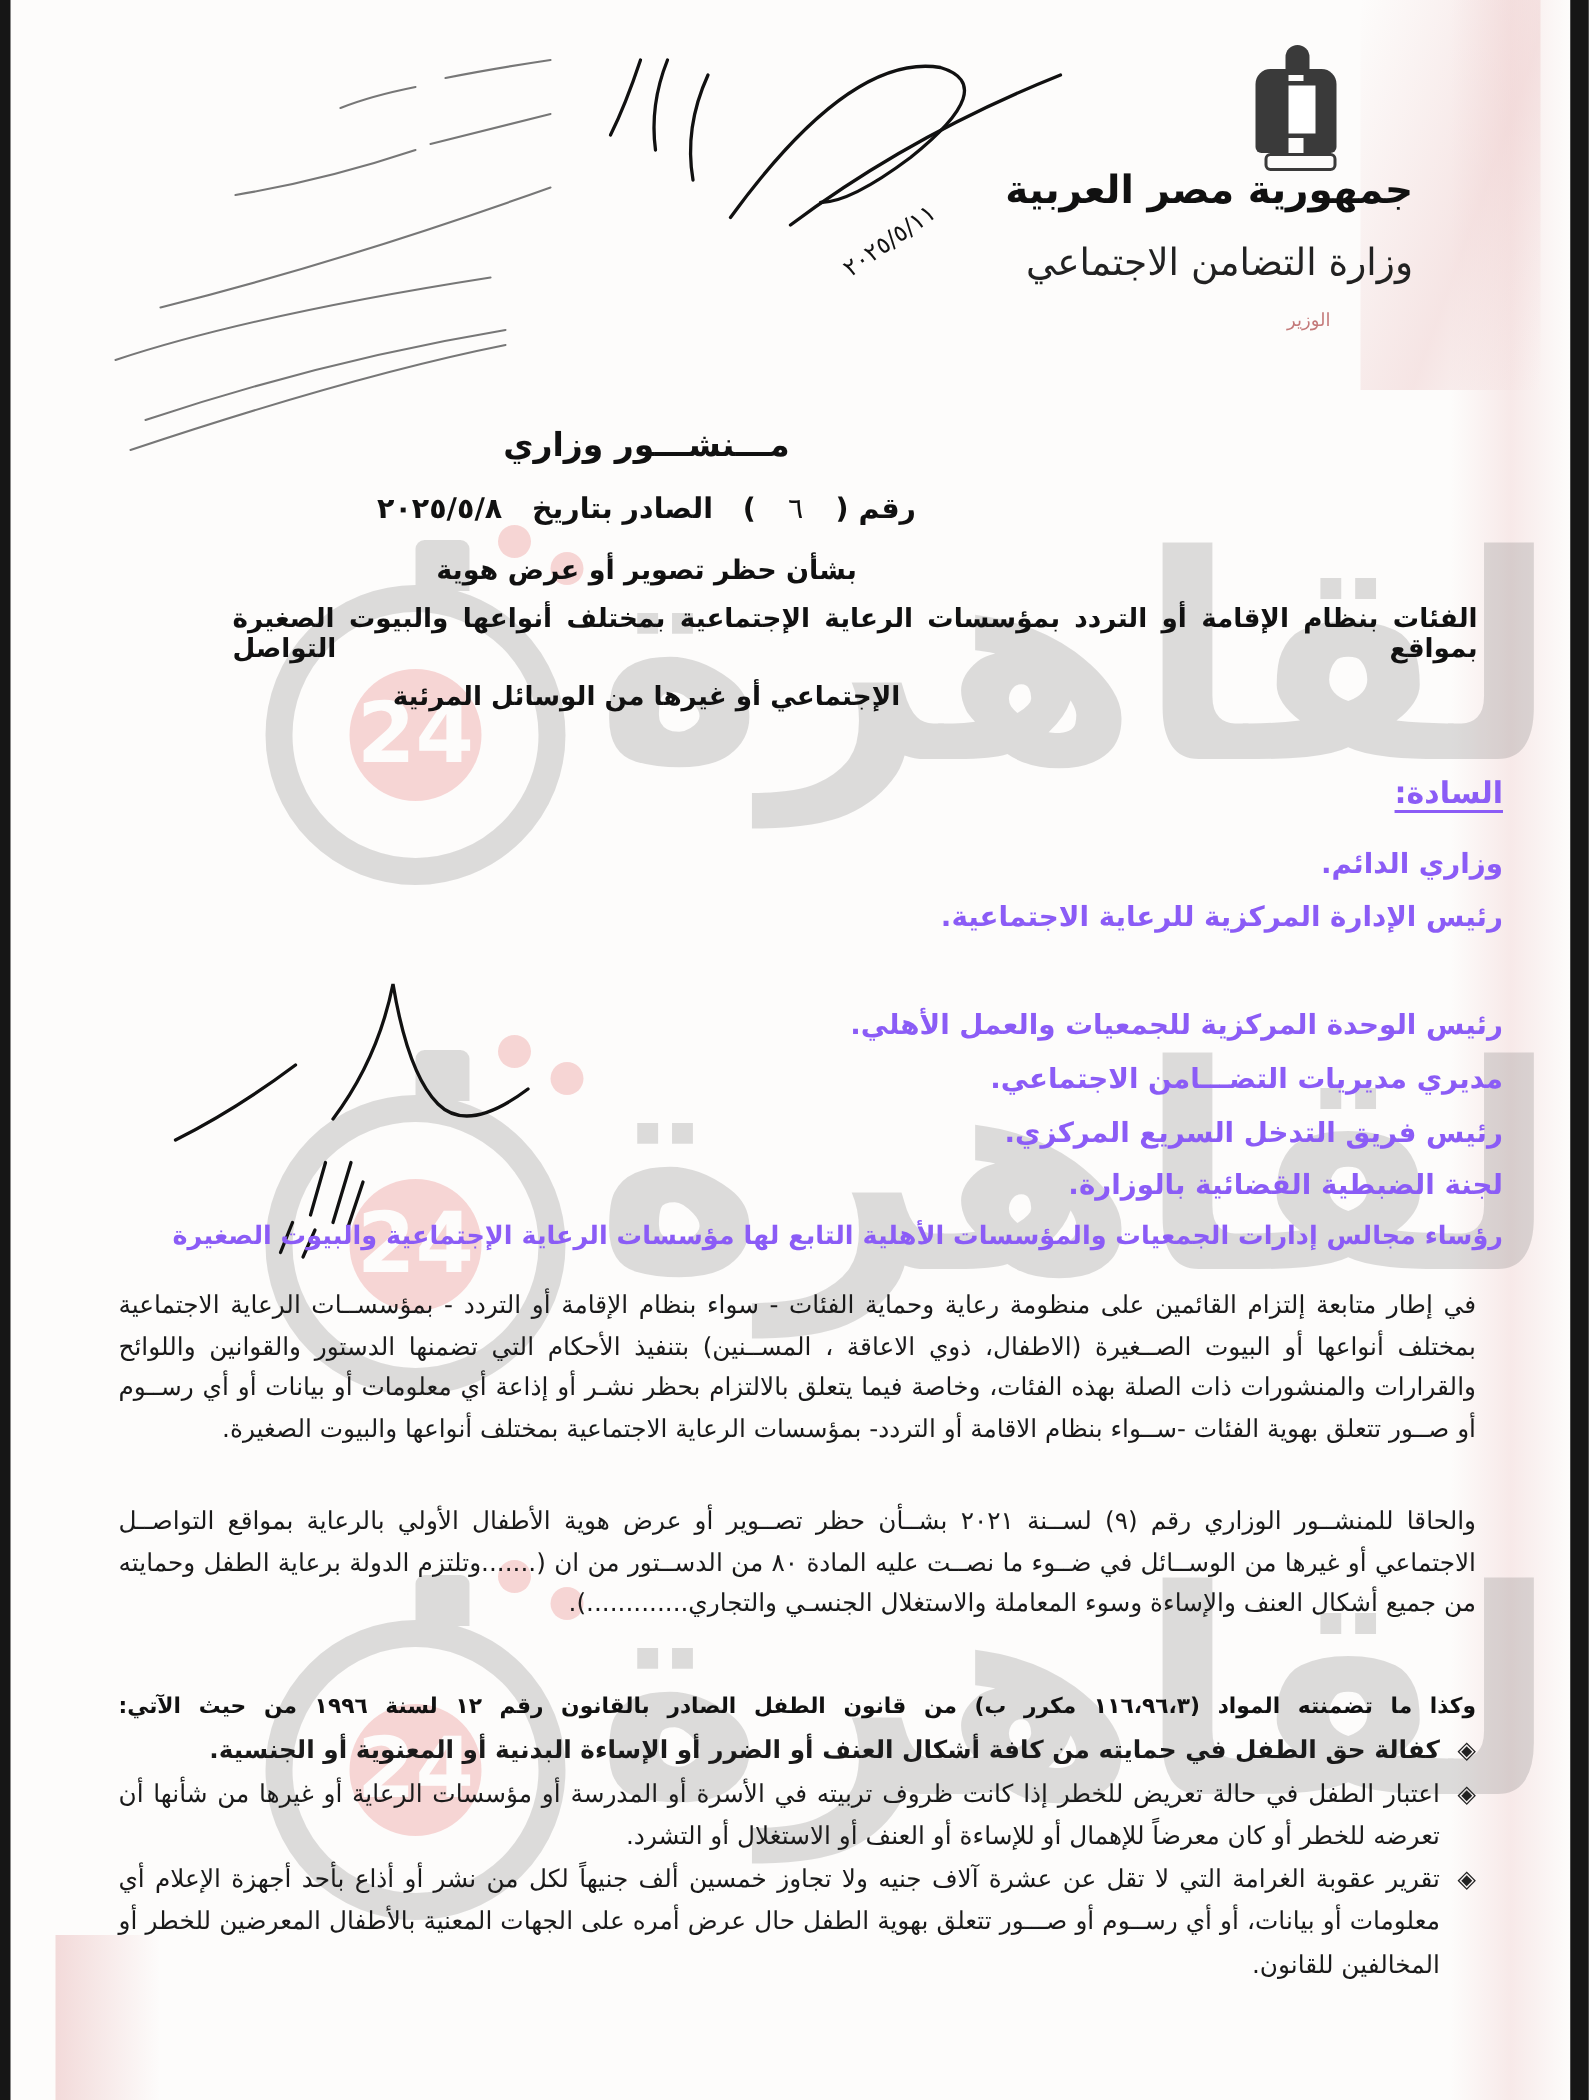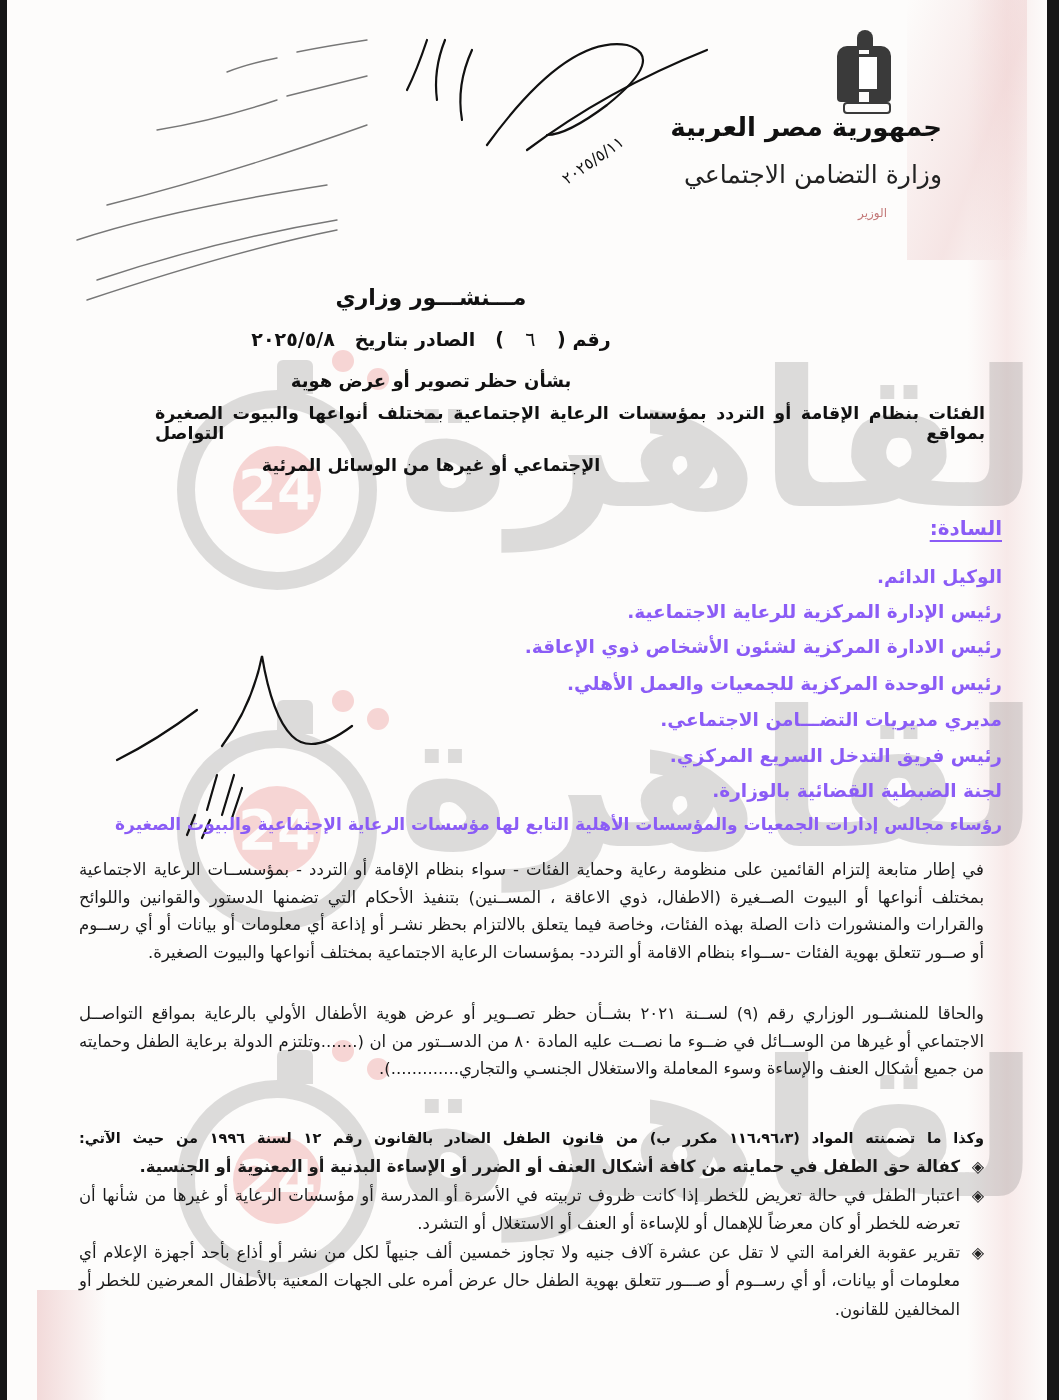"الوكيل الدائم." div.addr { text: الوكيل -> وزاري }
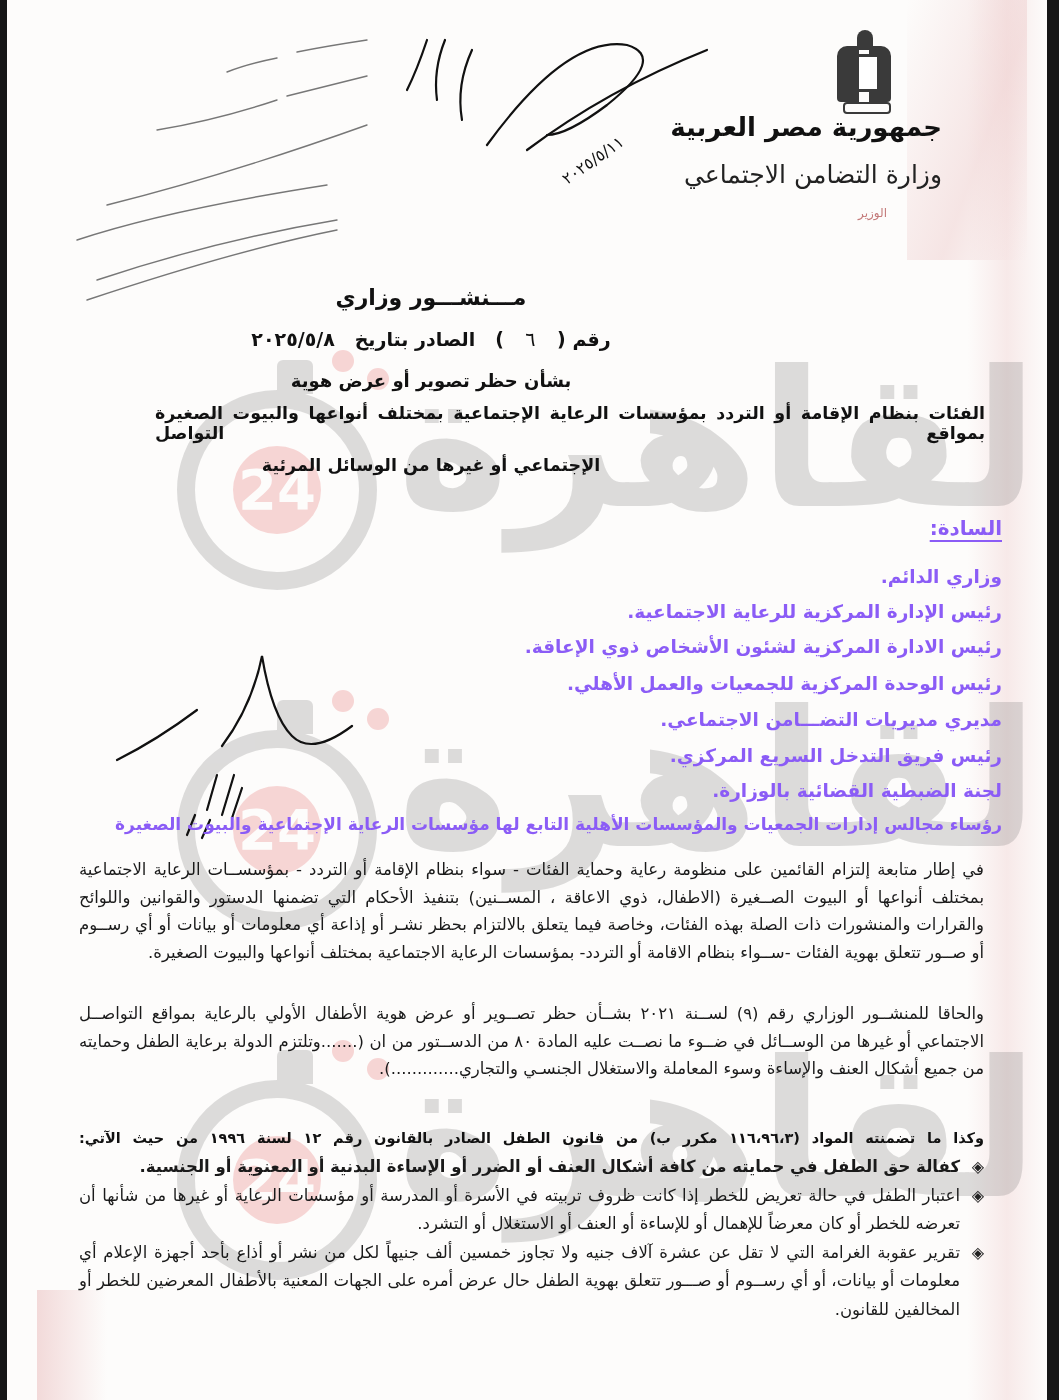"رئيس الادارة المركزية لشئون الأشخاص" div.addr { html: <div>رئيس الادارة المركزية لشئون الأشخاص ذوي الإعاقة.</div> -> none }
